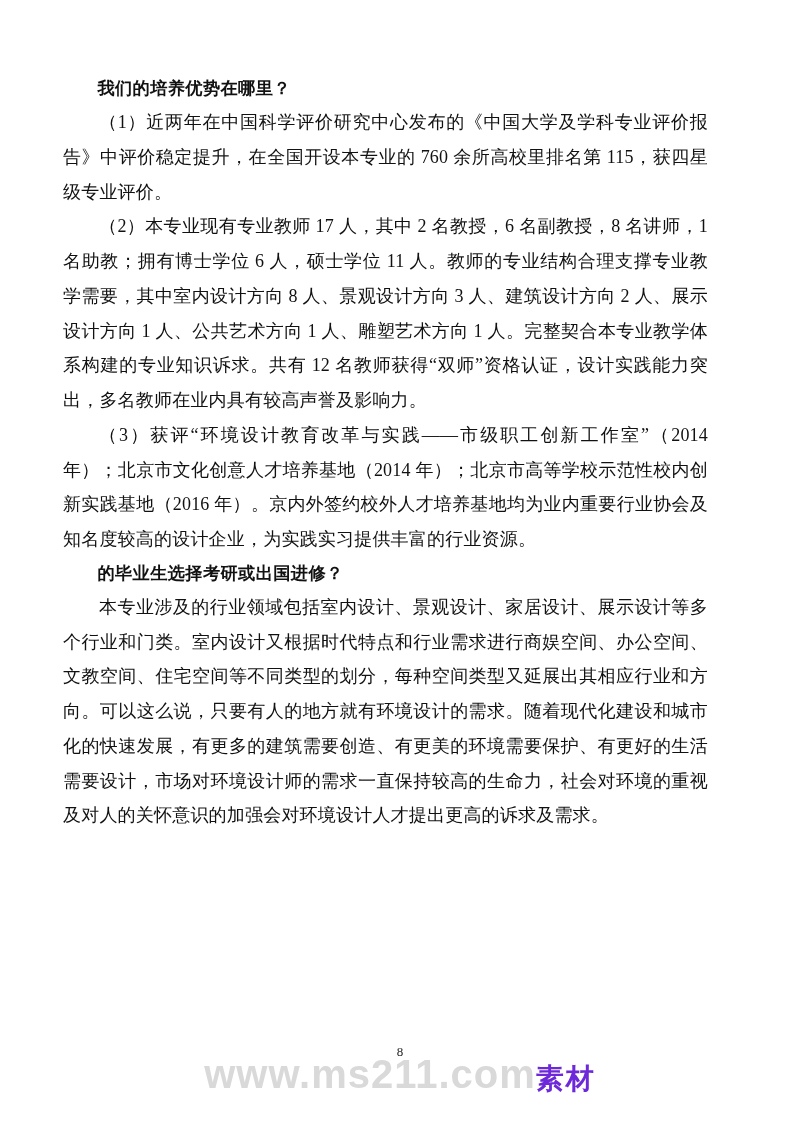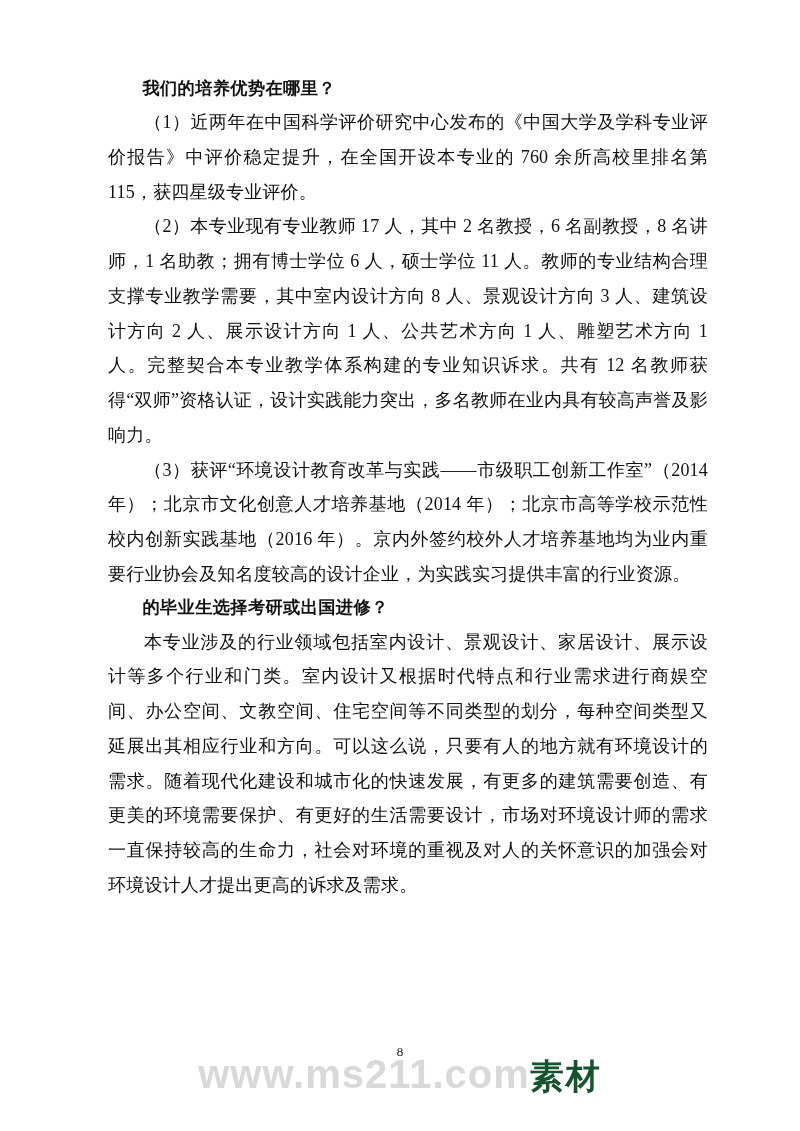"我们的培养优势在哪里？" .page { padding: 72px 92px 40px 108px -> 72px 92px 40px 63px }
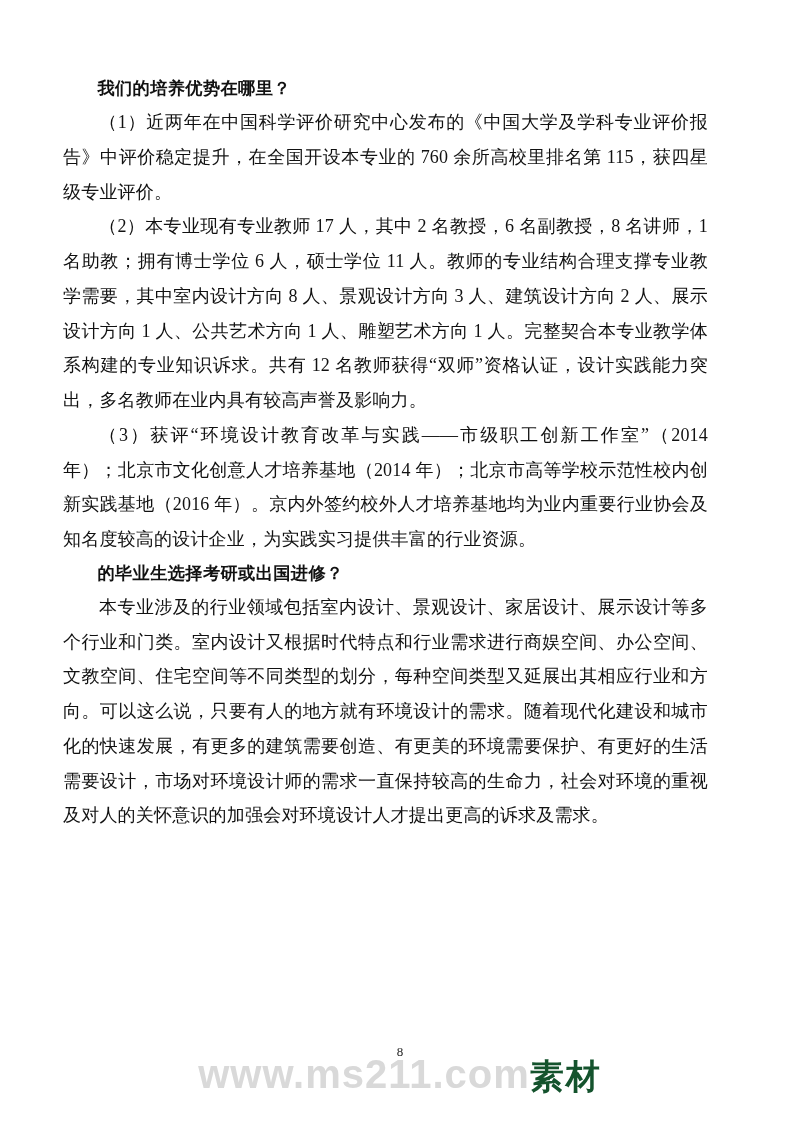"素材" .watermark .wm-cn { color: #14532d -> #6d28d9; font-size: 34px -> 28px }
